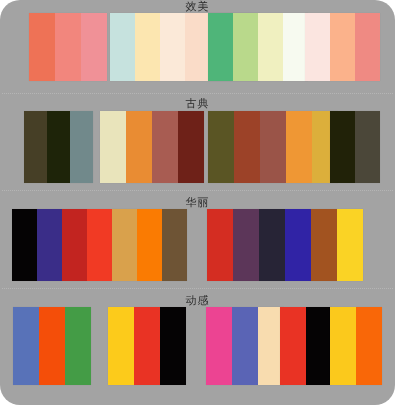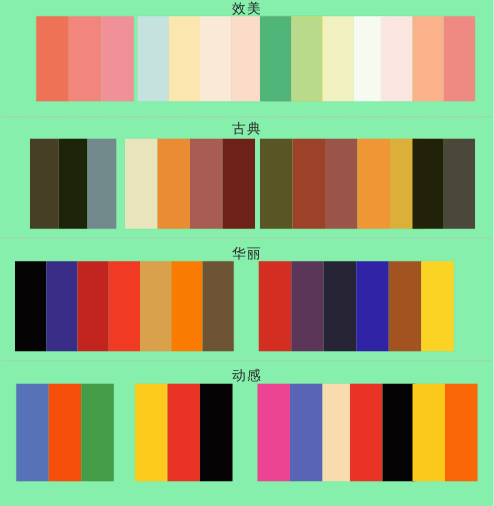"效美" .sheet { background: #86efac -> #a3a3a3; border-radius: none -> 20px }
